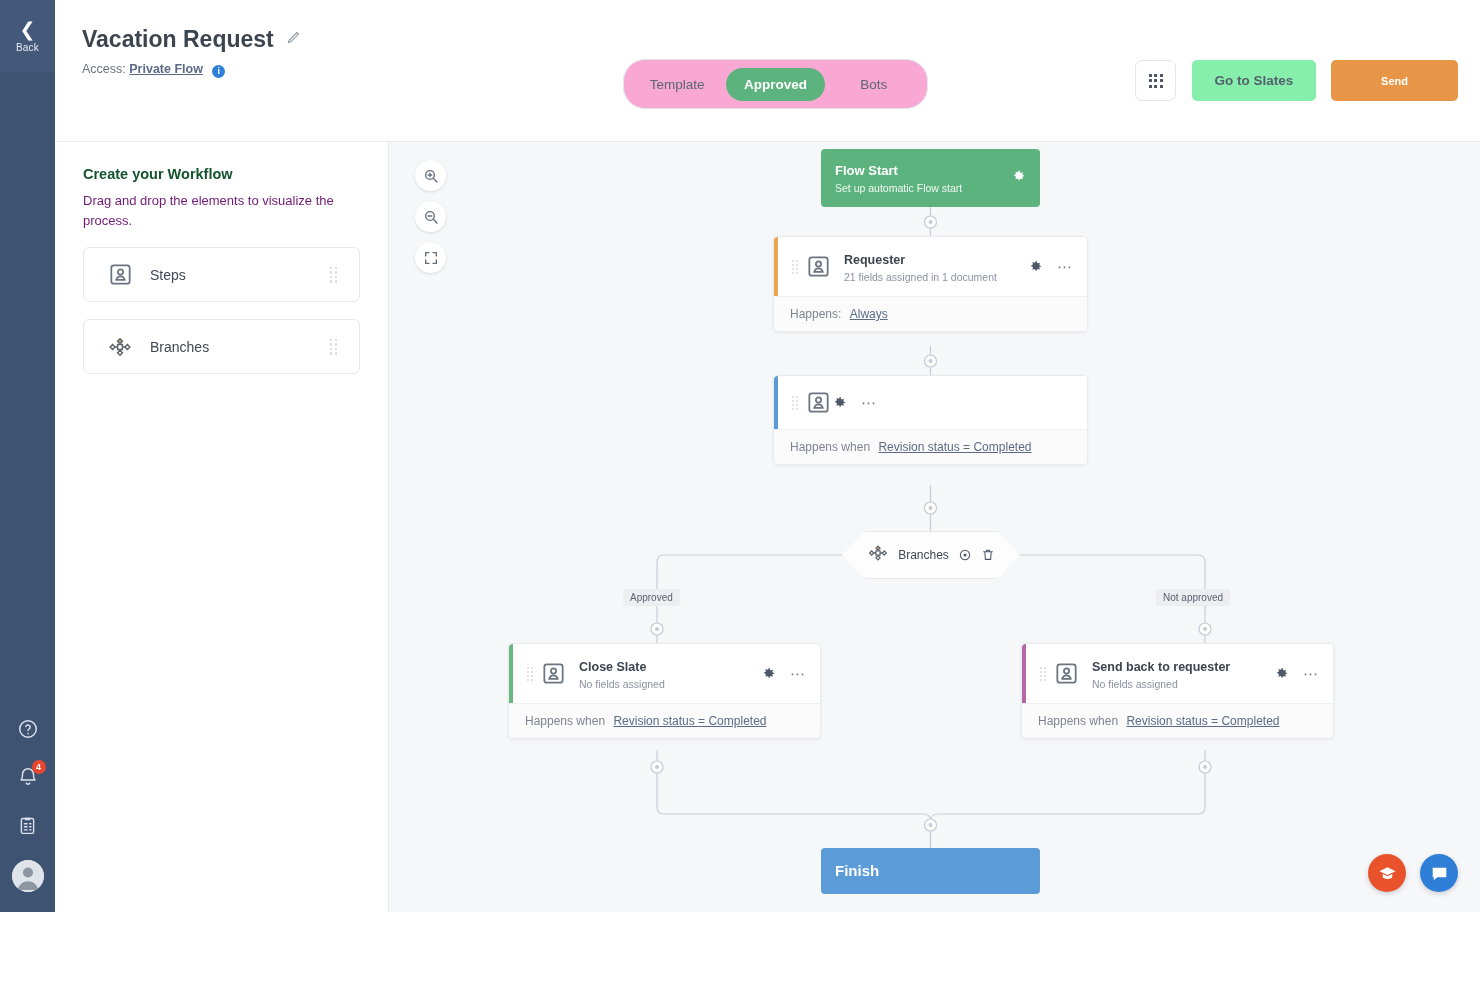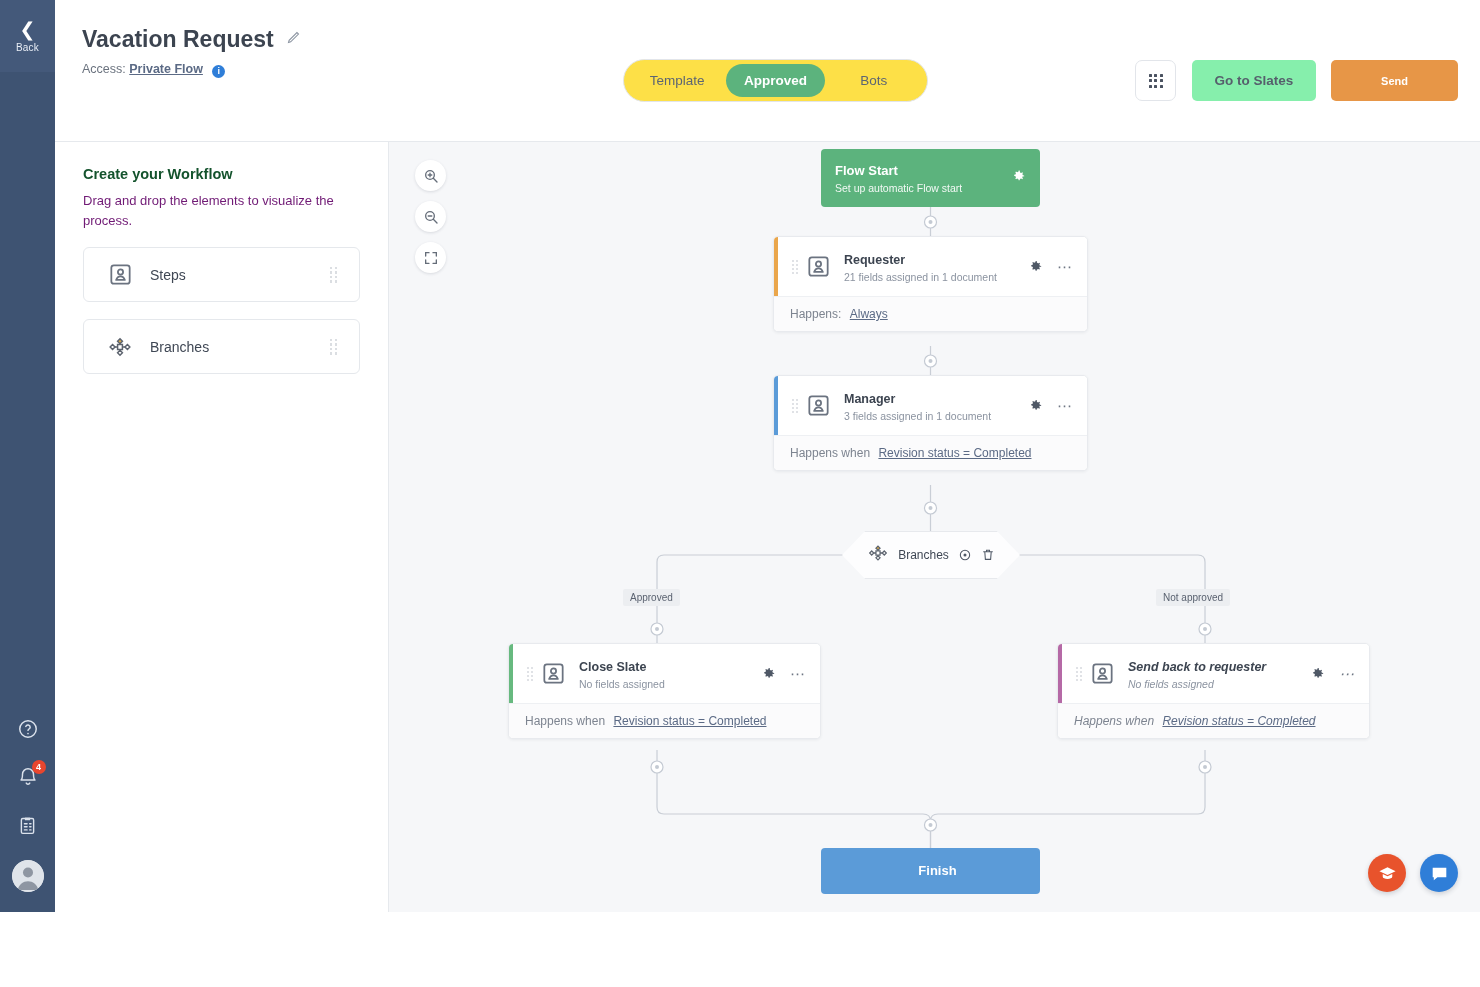"Template" .seg { background: #fde047 -> #f9a8d4; height: 43px -> 50px }
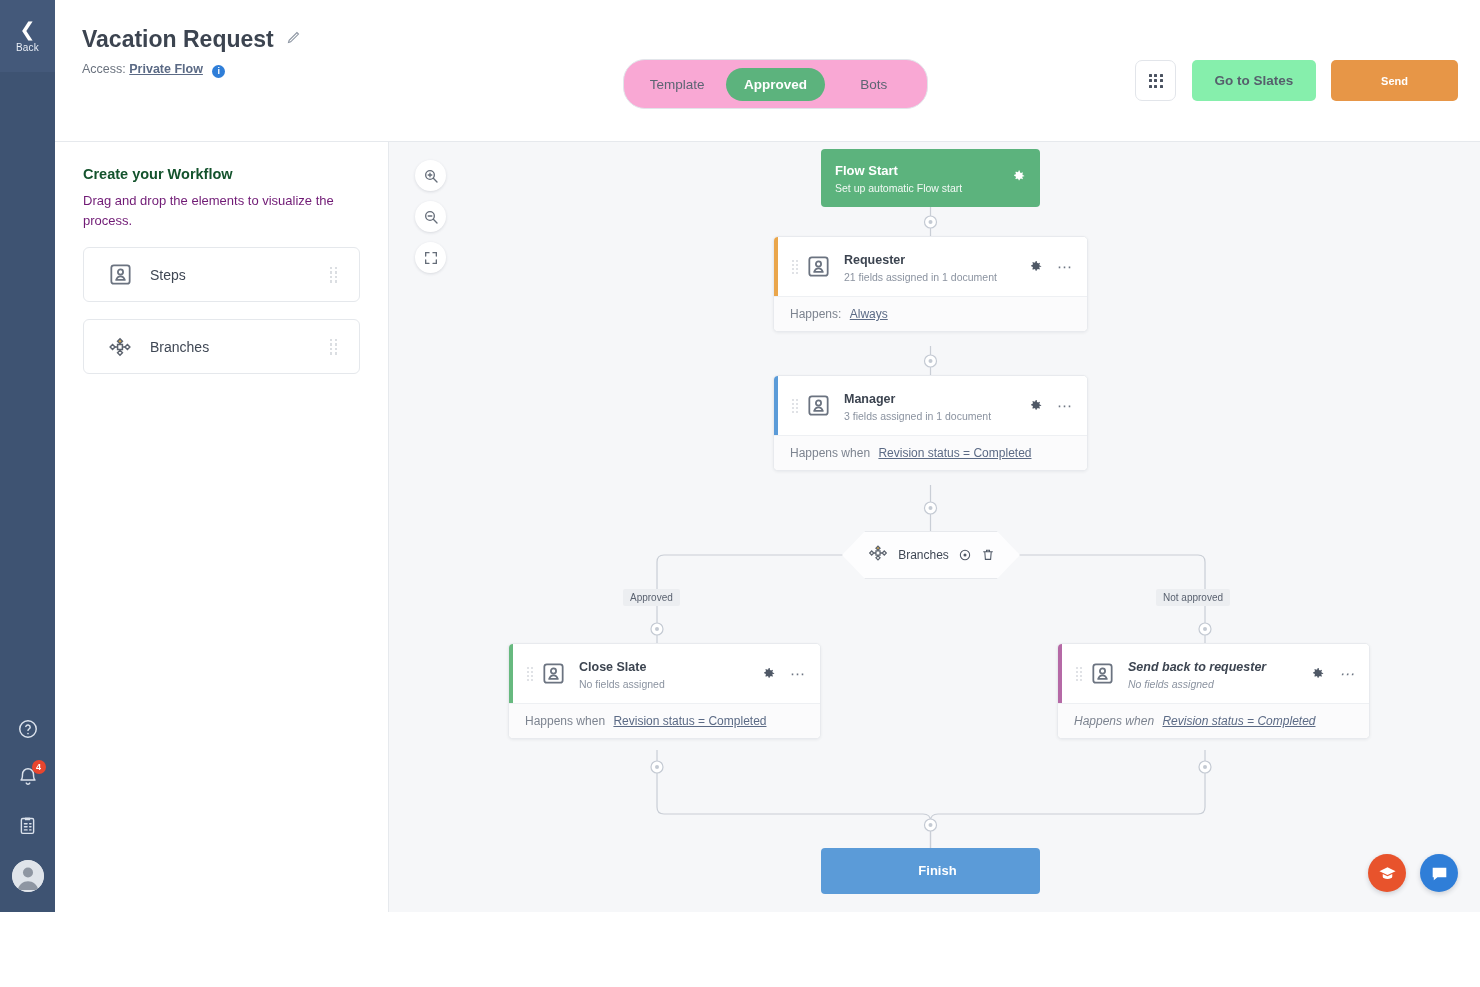"Manager" span.step-text { html: <span> <span>Manager</span> <div>3 fields assigned in 1 document</div> </span> -> none }
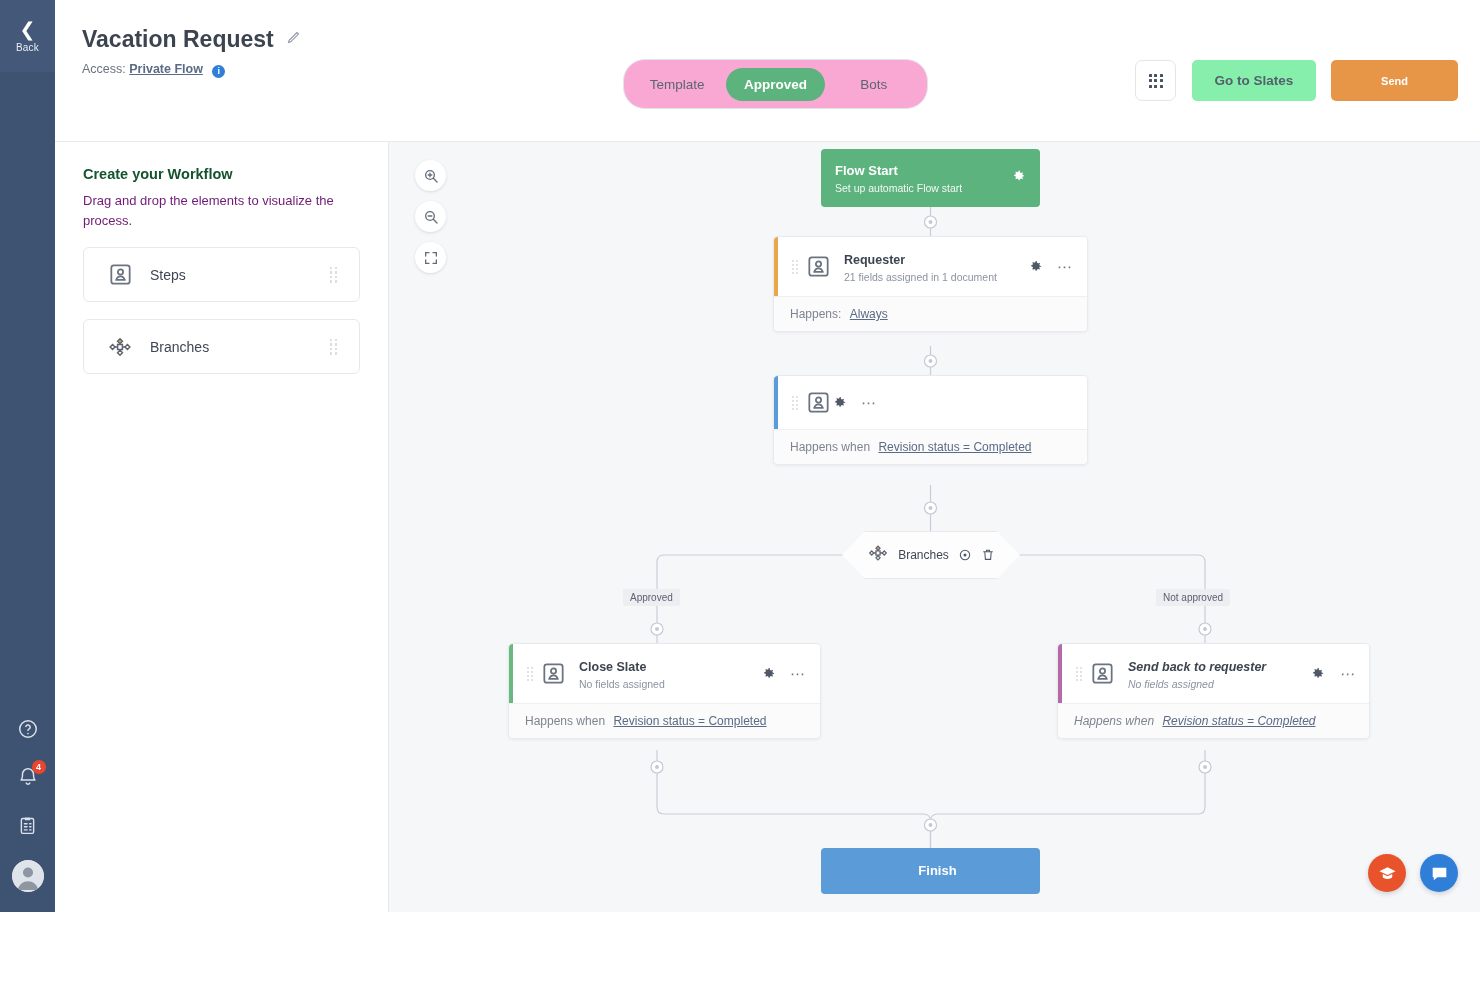"Send back to requester" .n-sendback { font-style: italic -> none; left: 668px -> 632px }
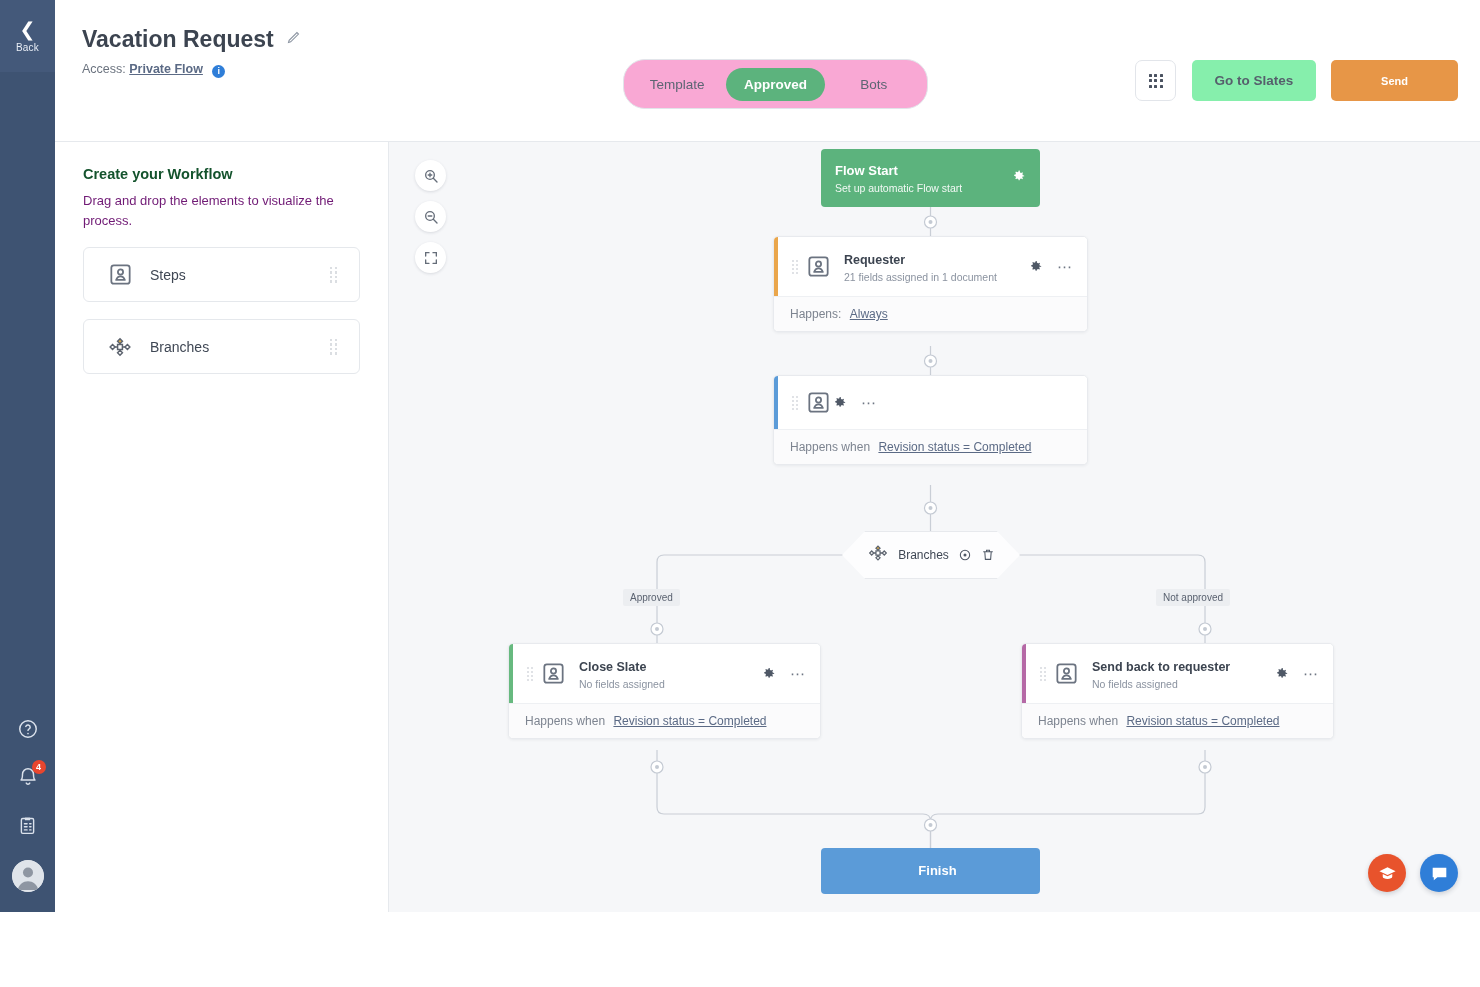"Finish" .n-finish { font-size: 13px -> 15px; text-align: center -> none }
